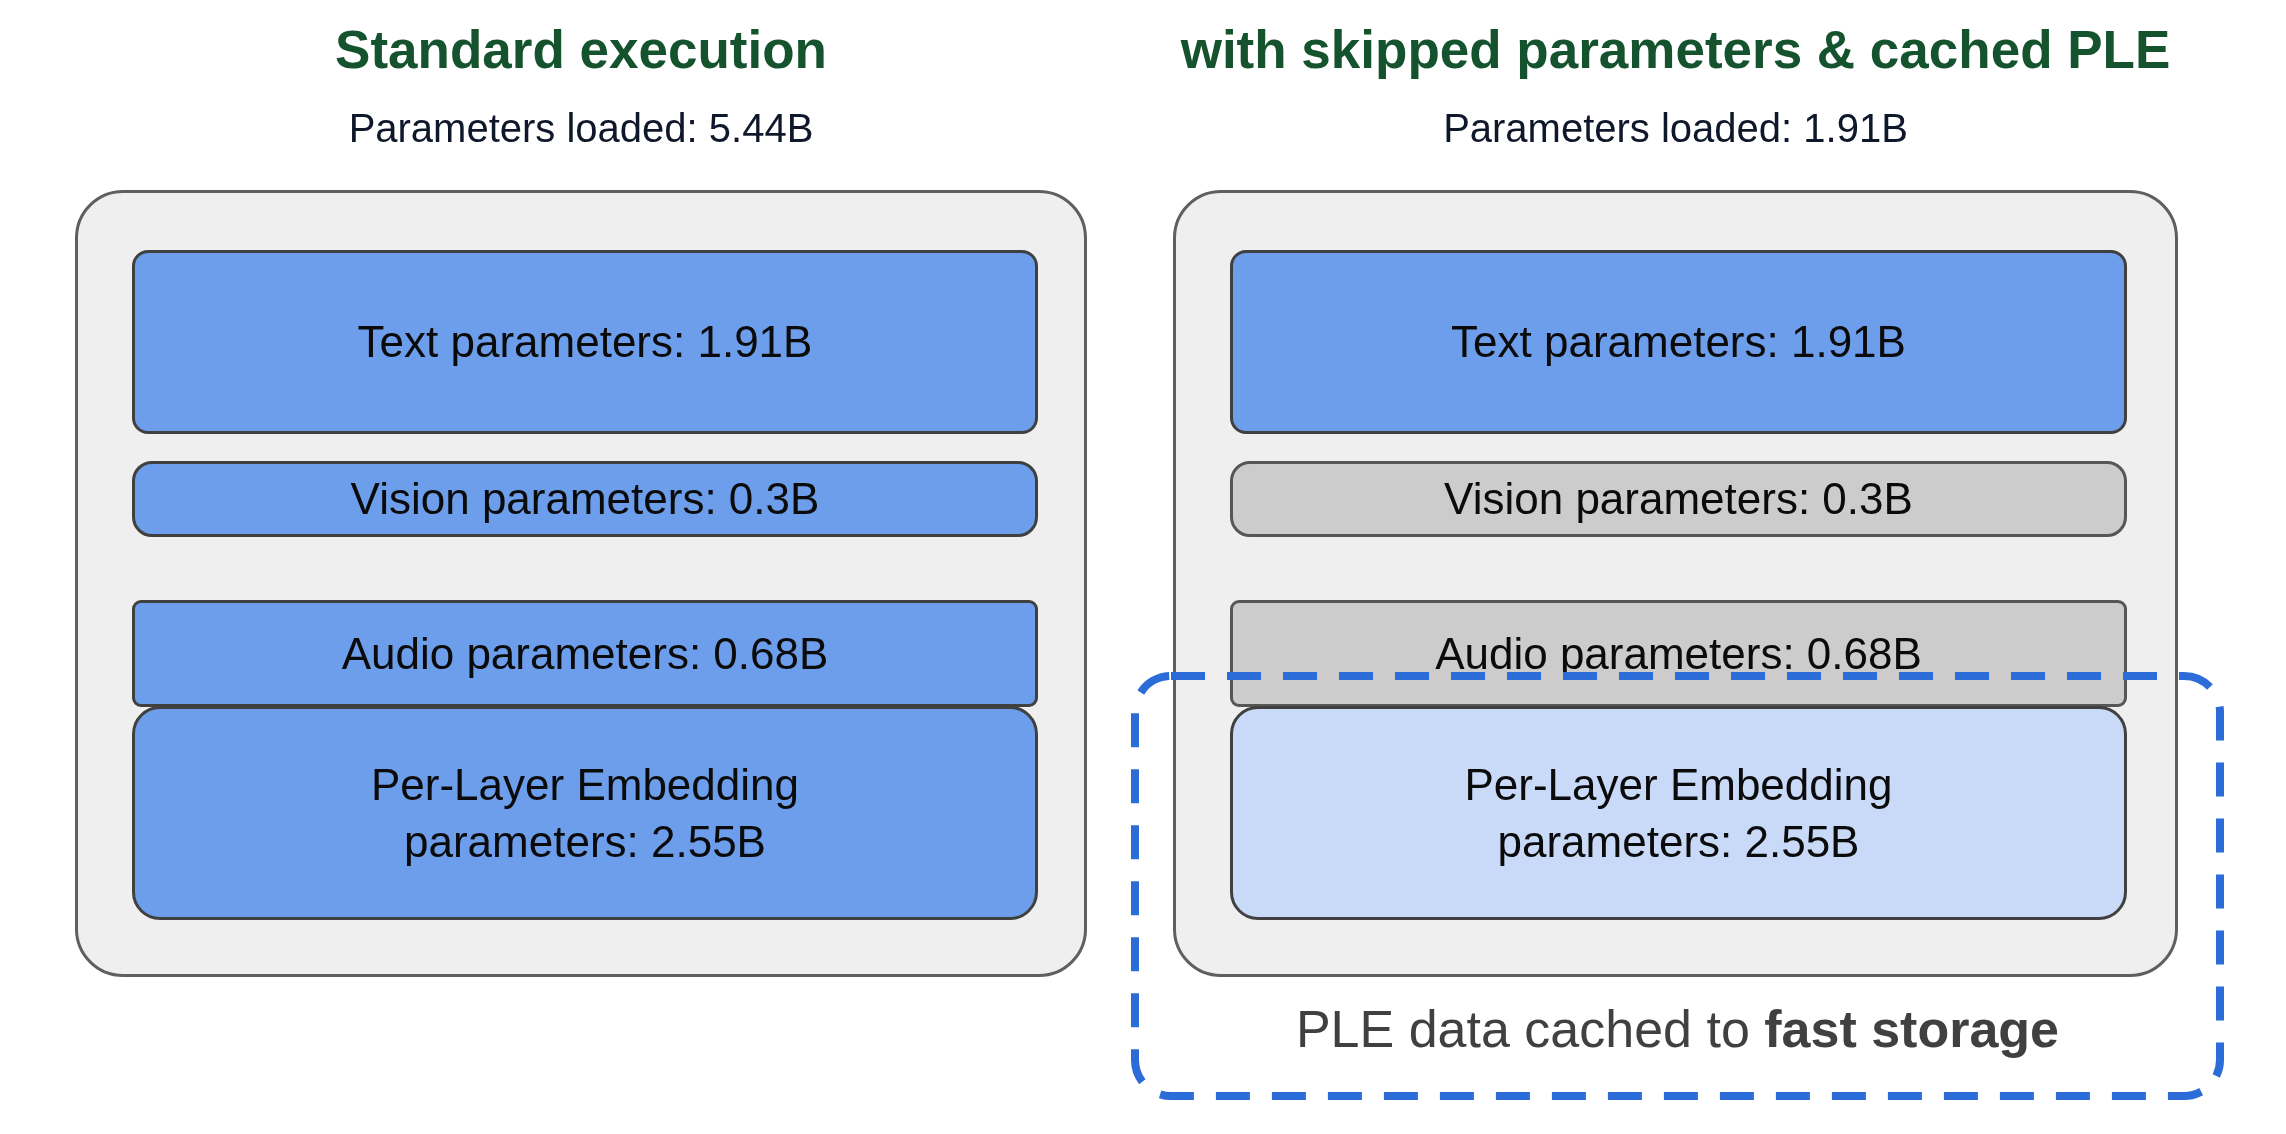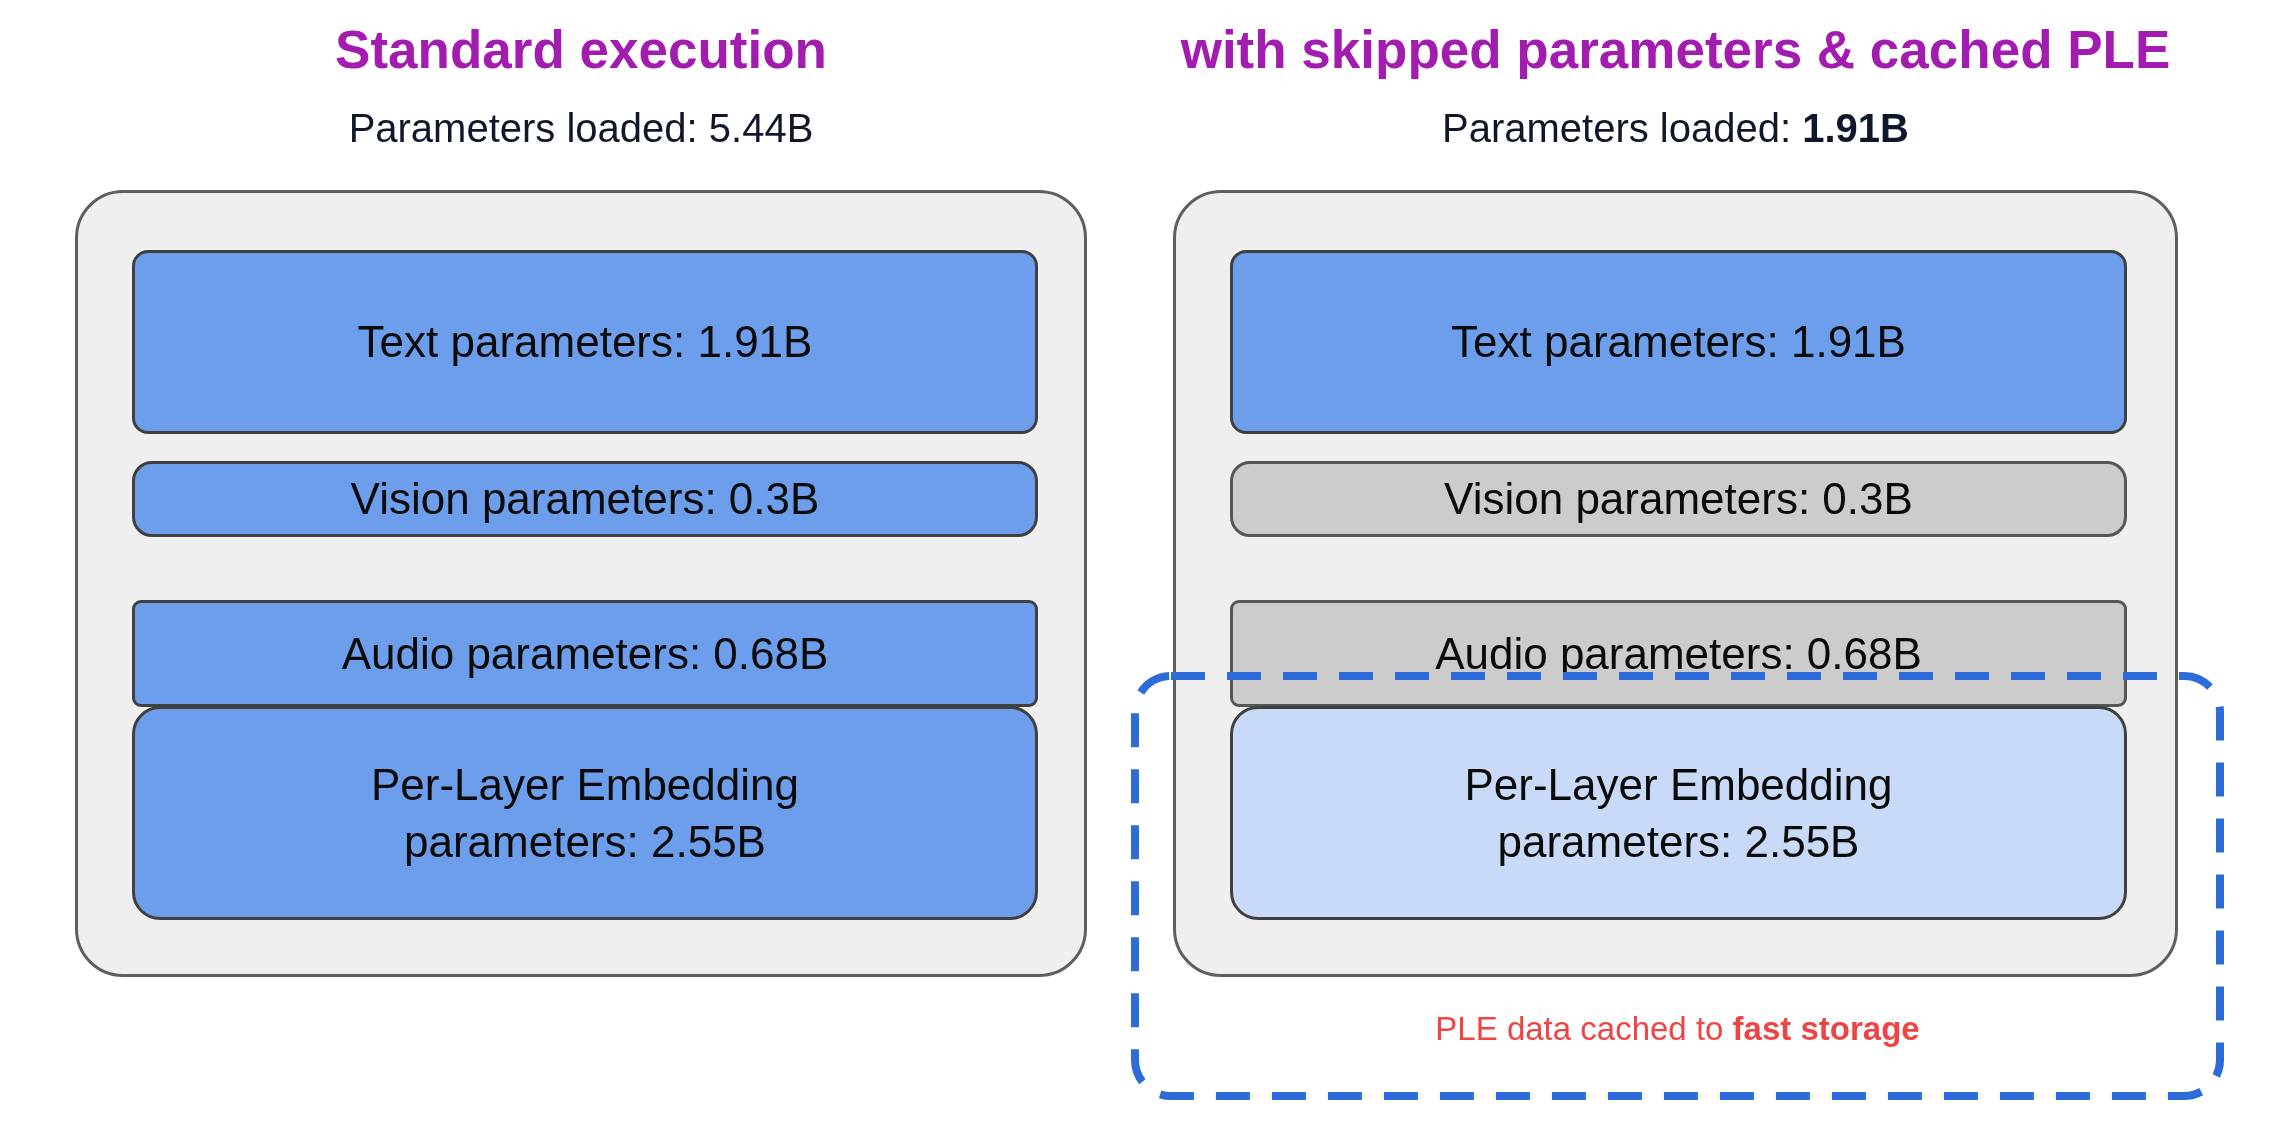"Standard execution" .panel-title { color: #a21caf -> #14532d }
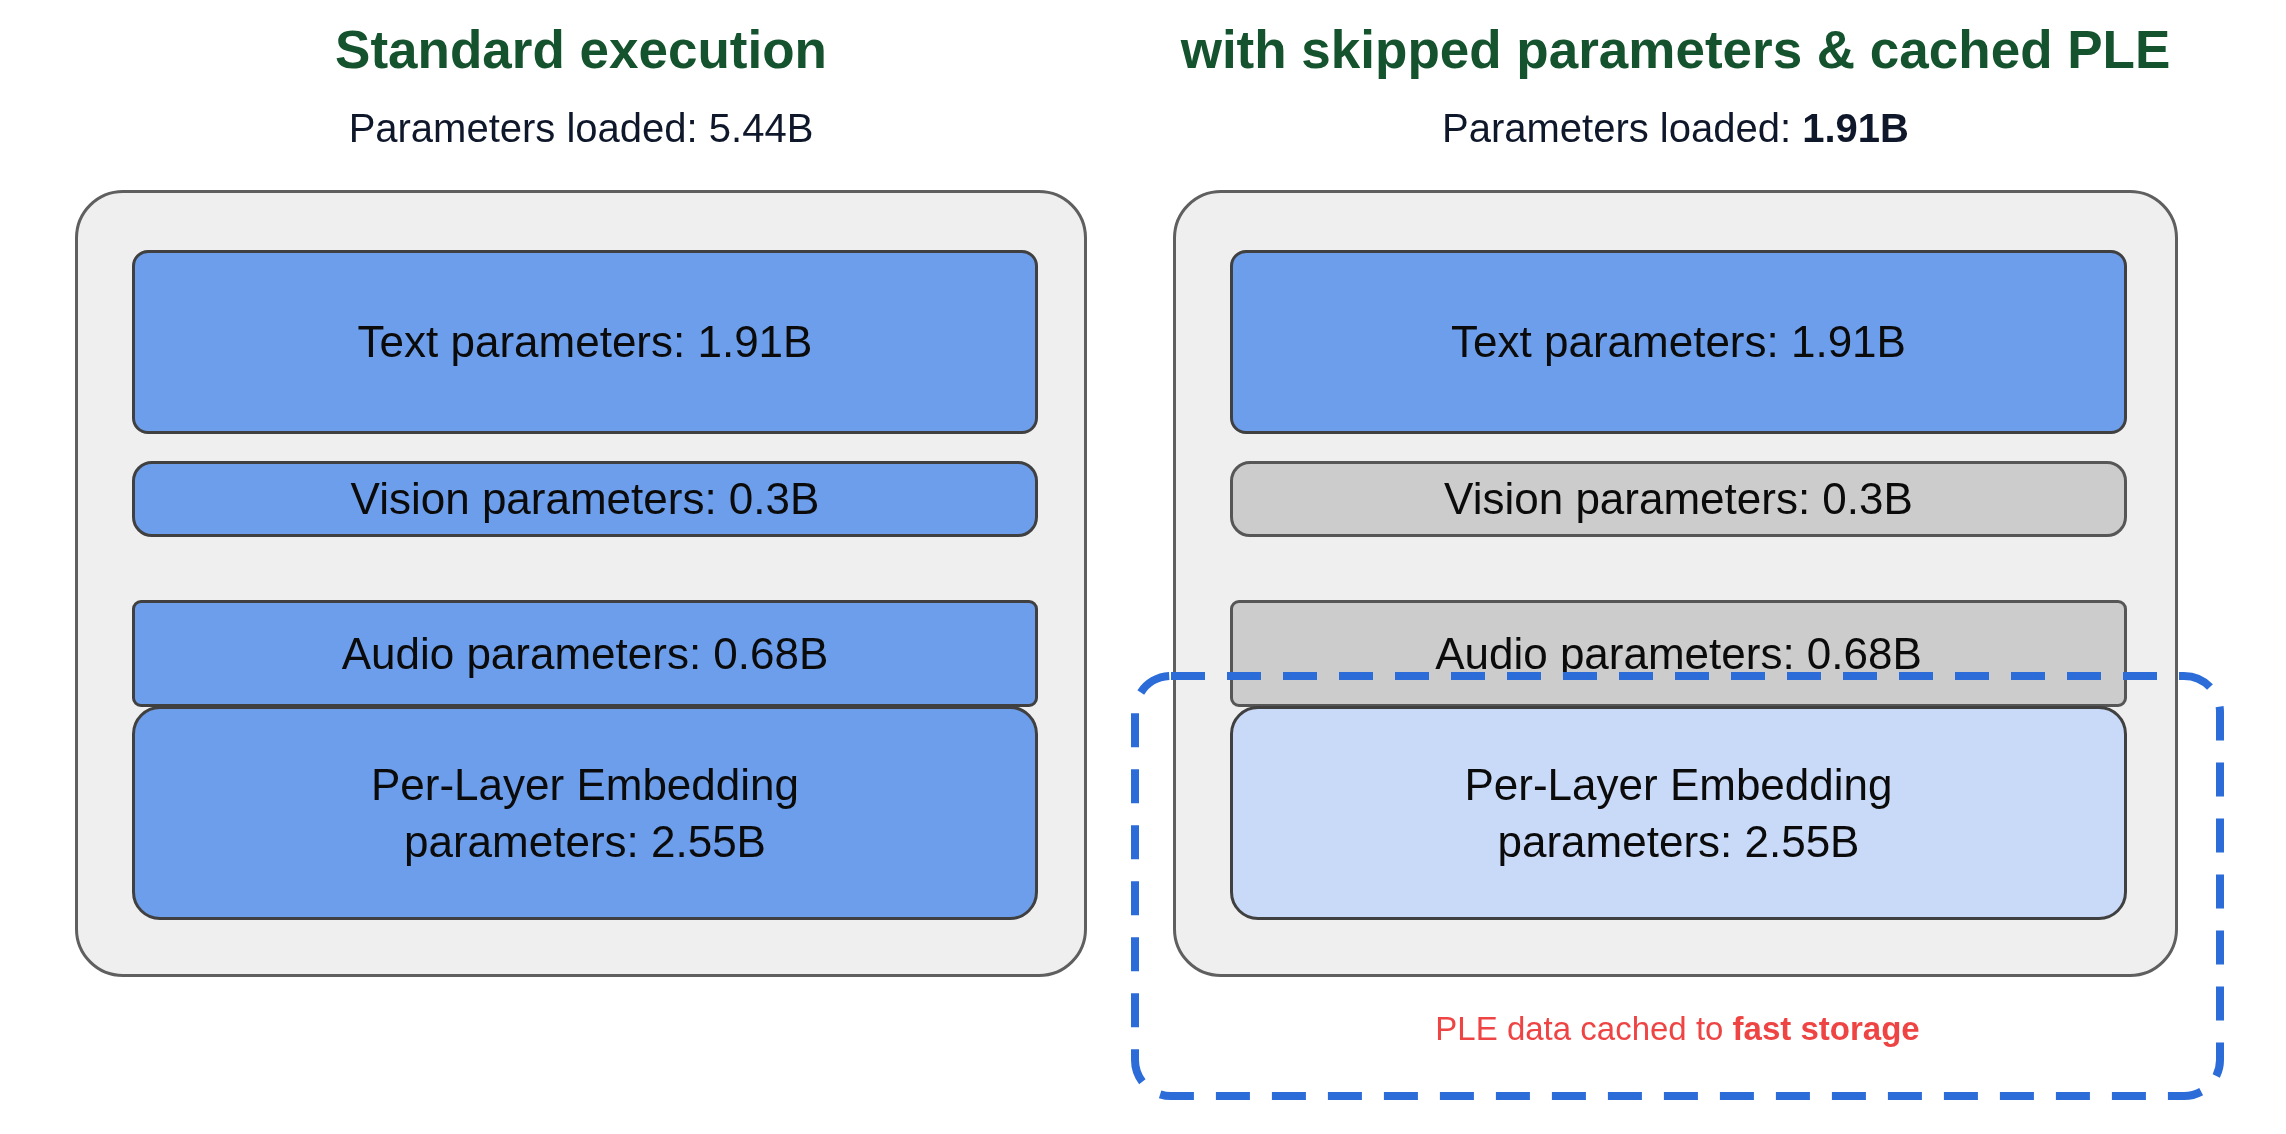"1.91B" .panel-subtitle .subtitle-value-bold { font-weight: bold -> normal }
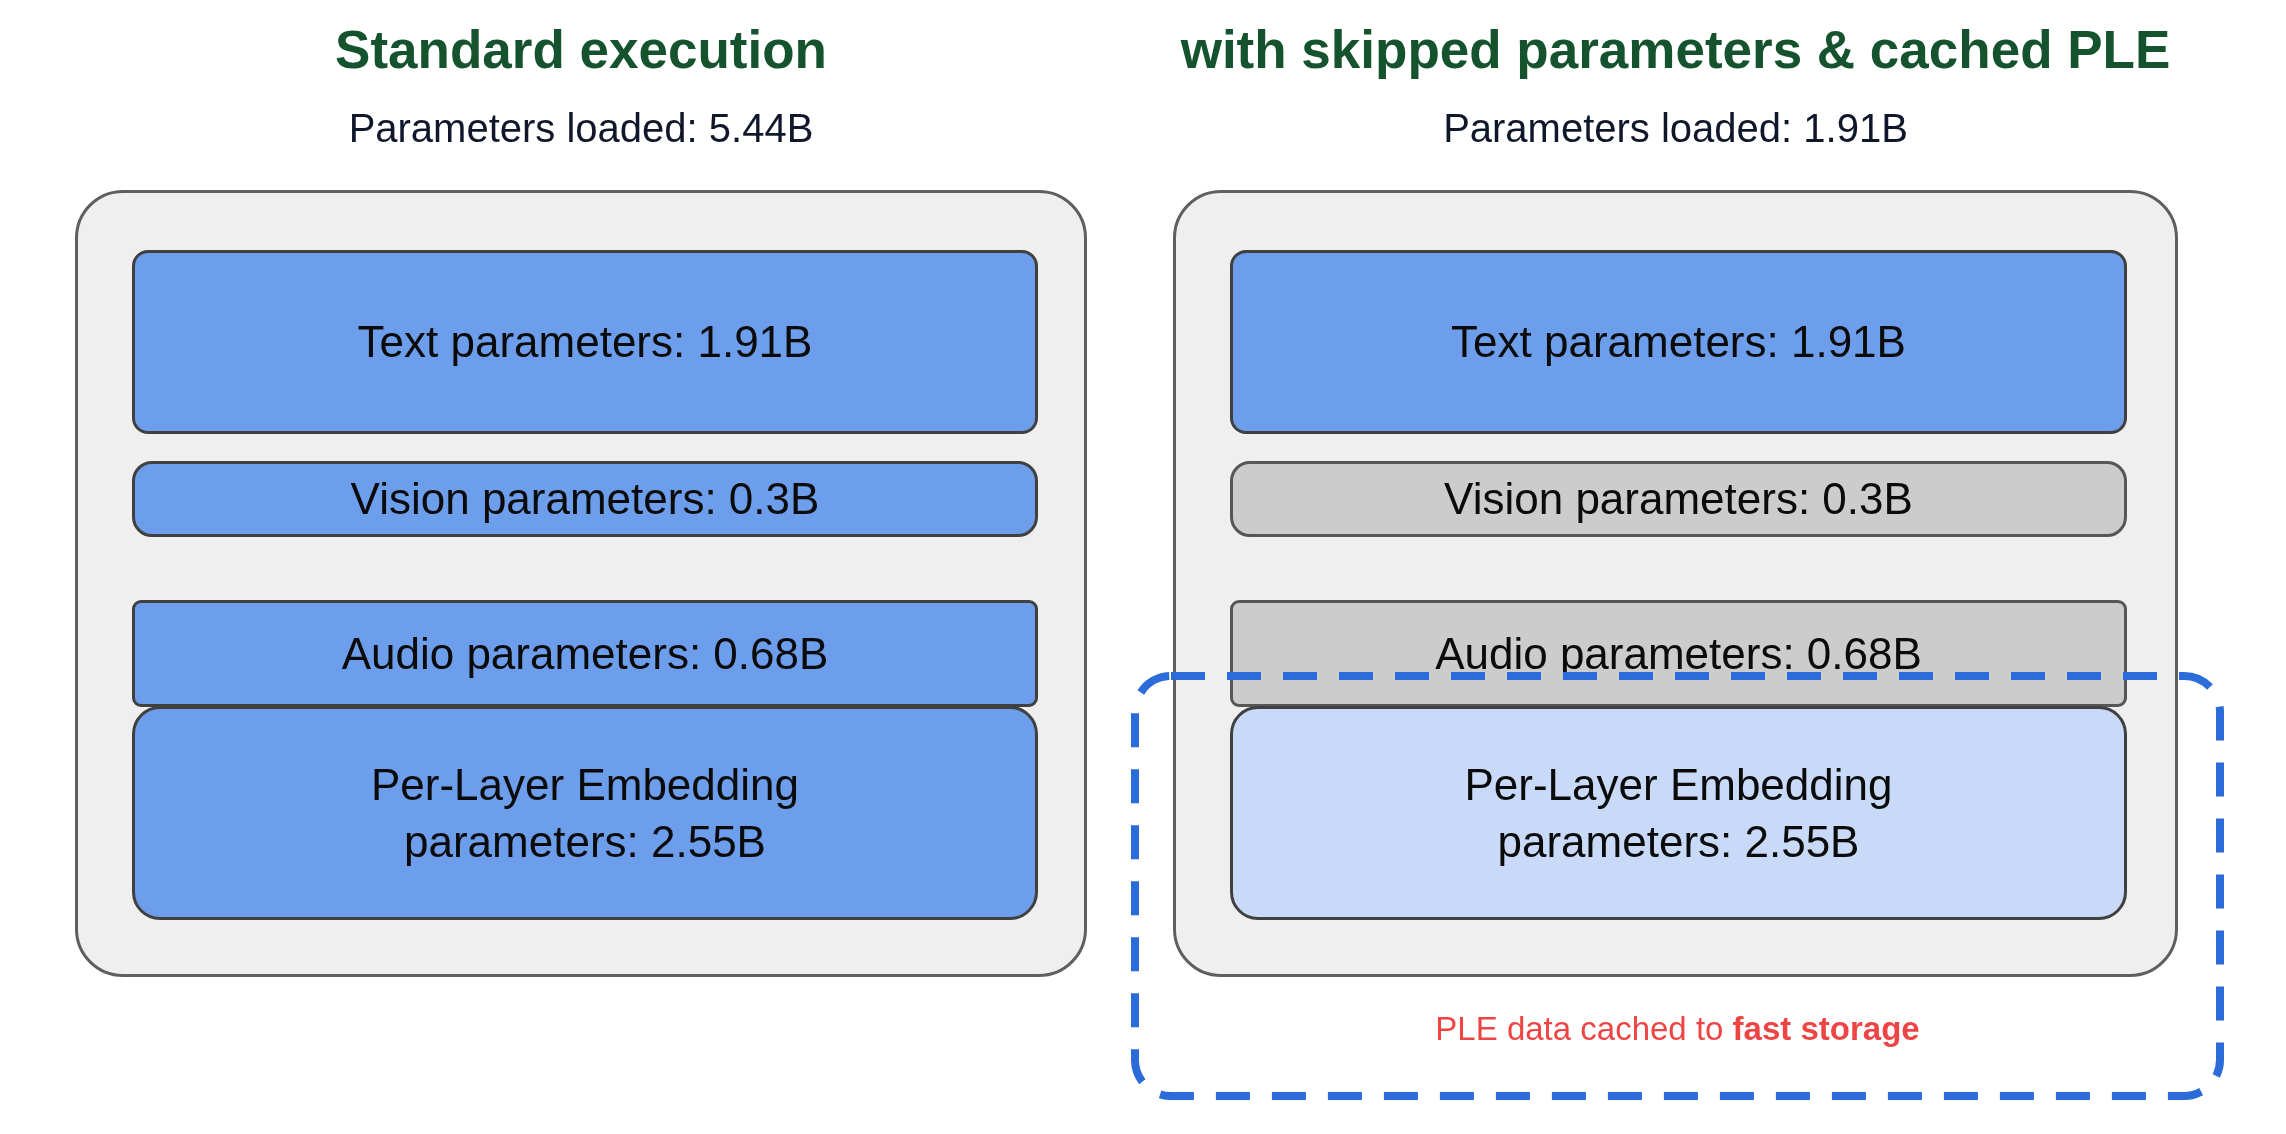"PLE data cached to fast" .cache-caption { color: #ef4444 -> #404040; font-size: 33px -> 52px }
